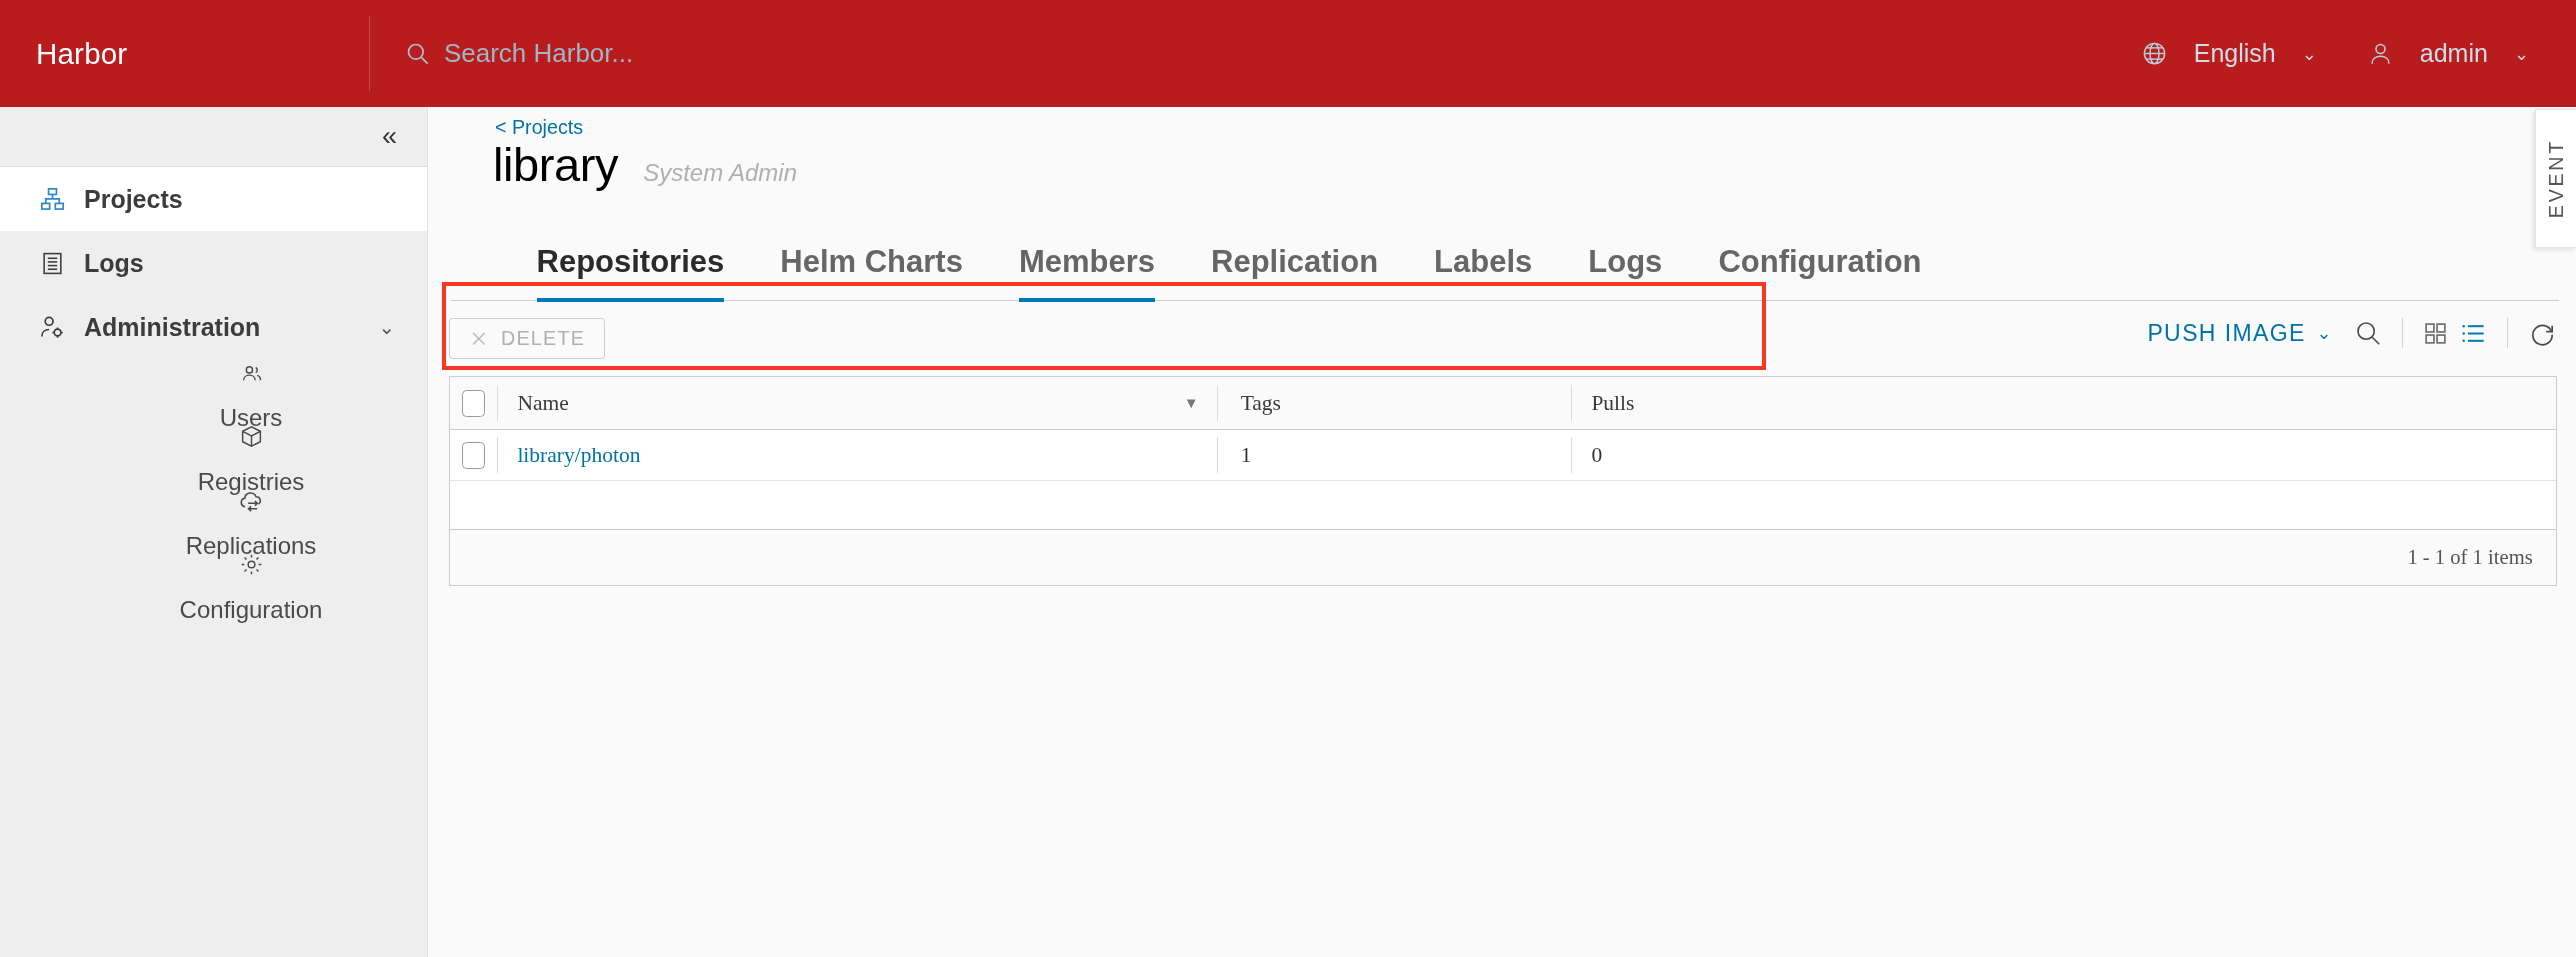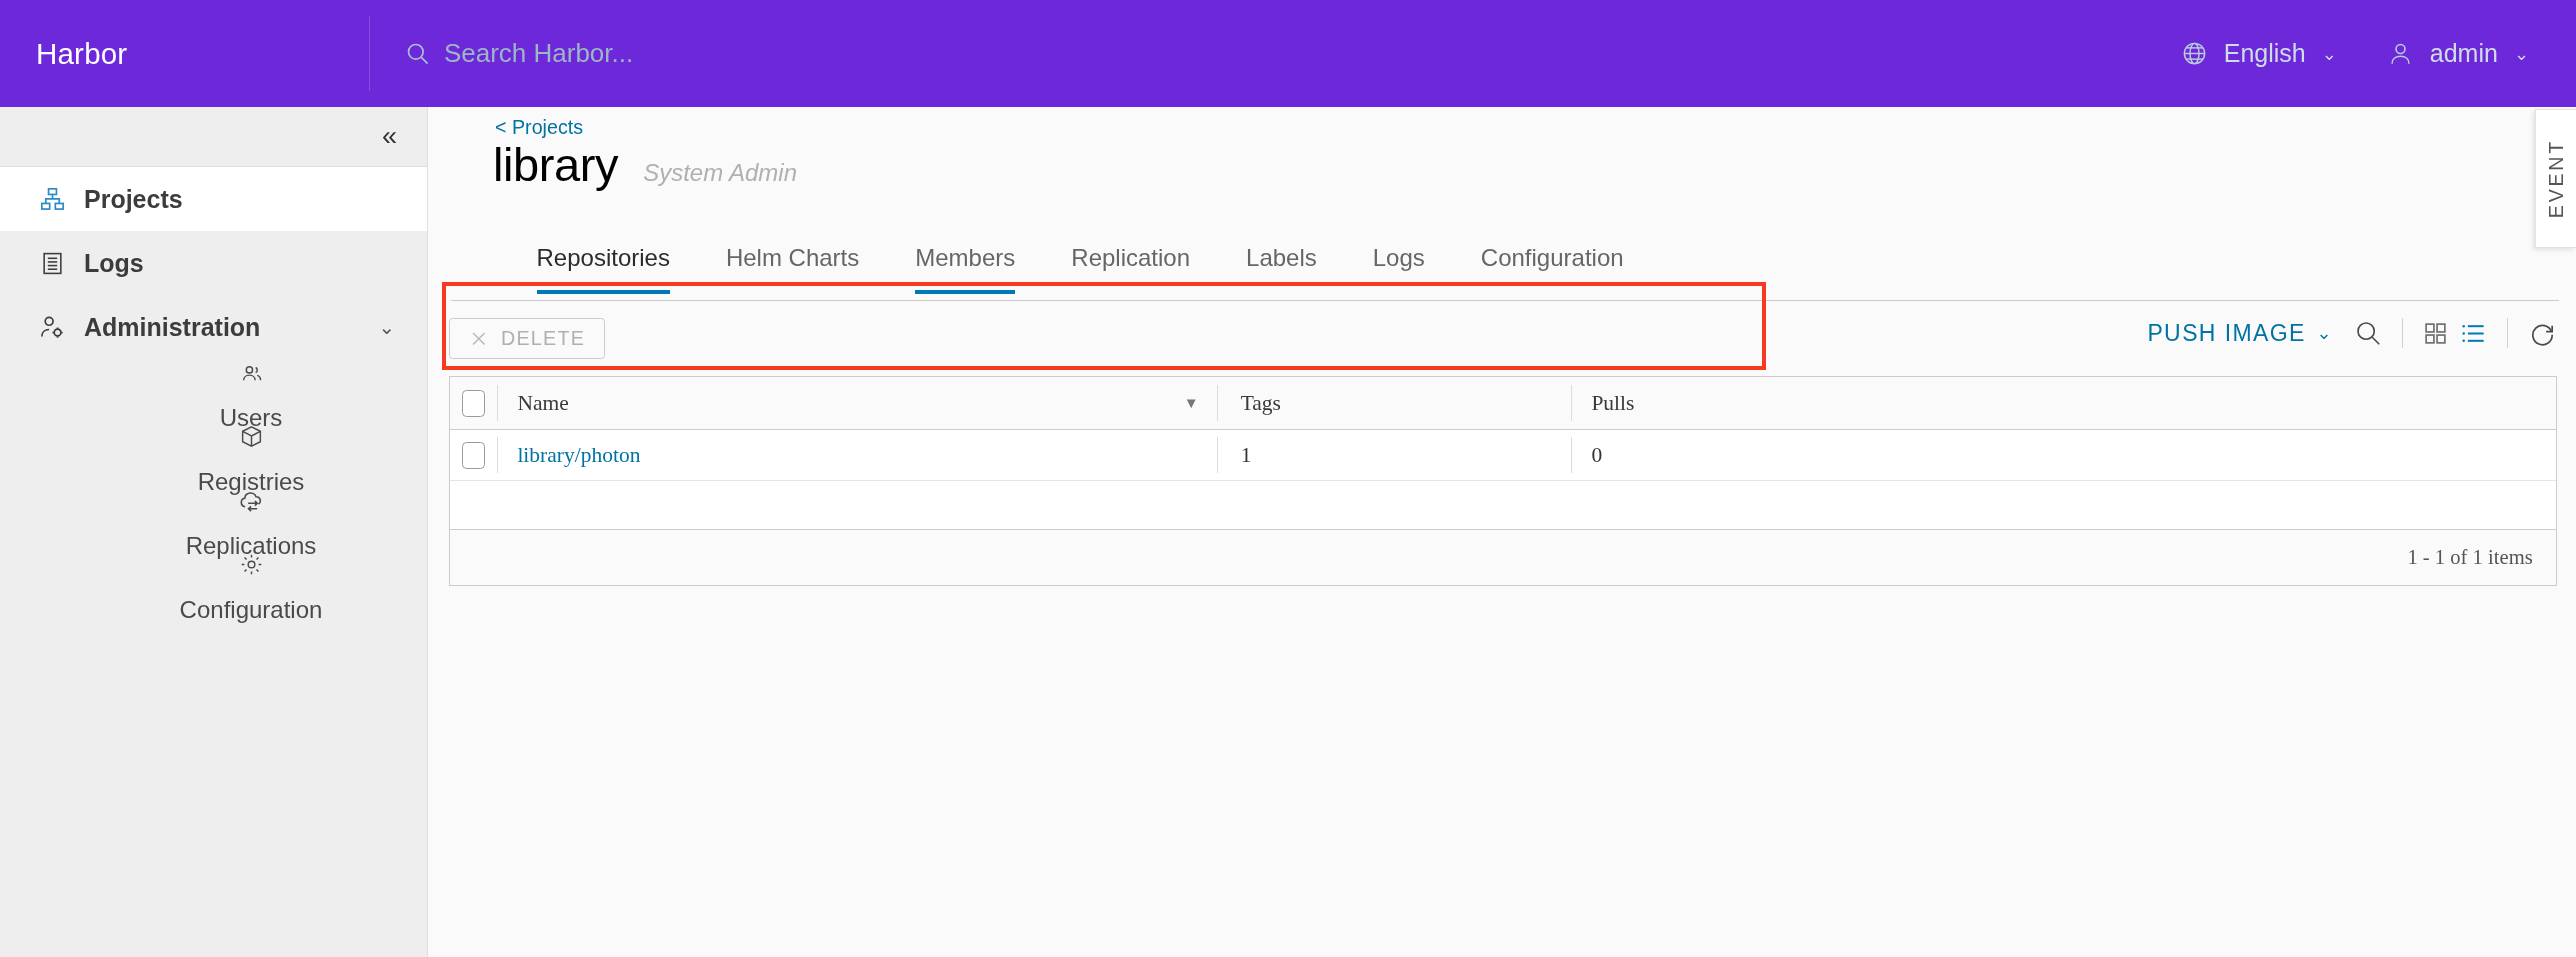"Harbor" .header { background: #6d28d9 -> #b91c1c }
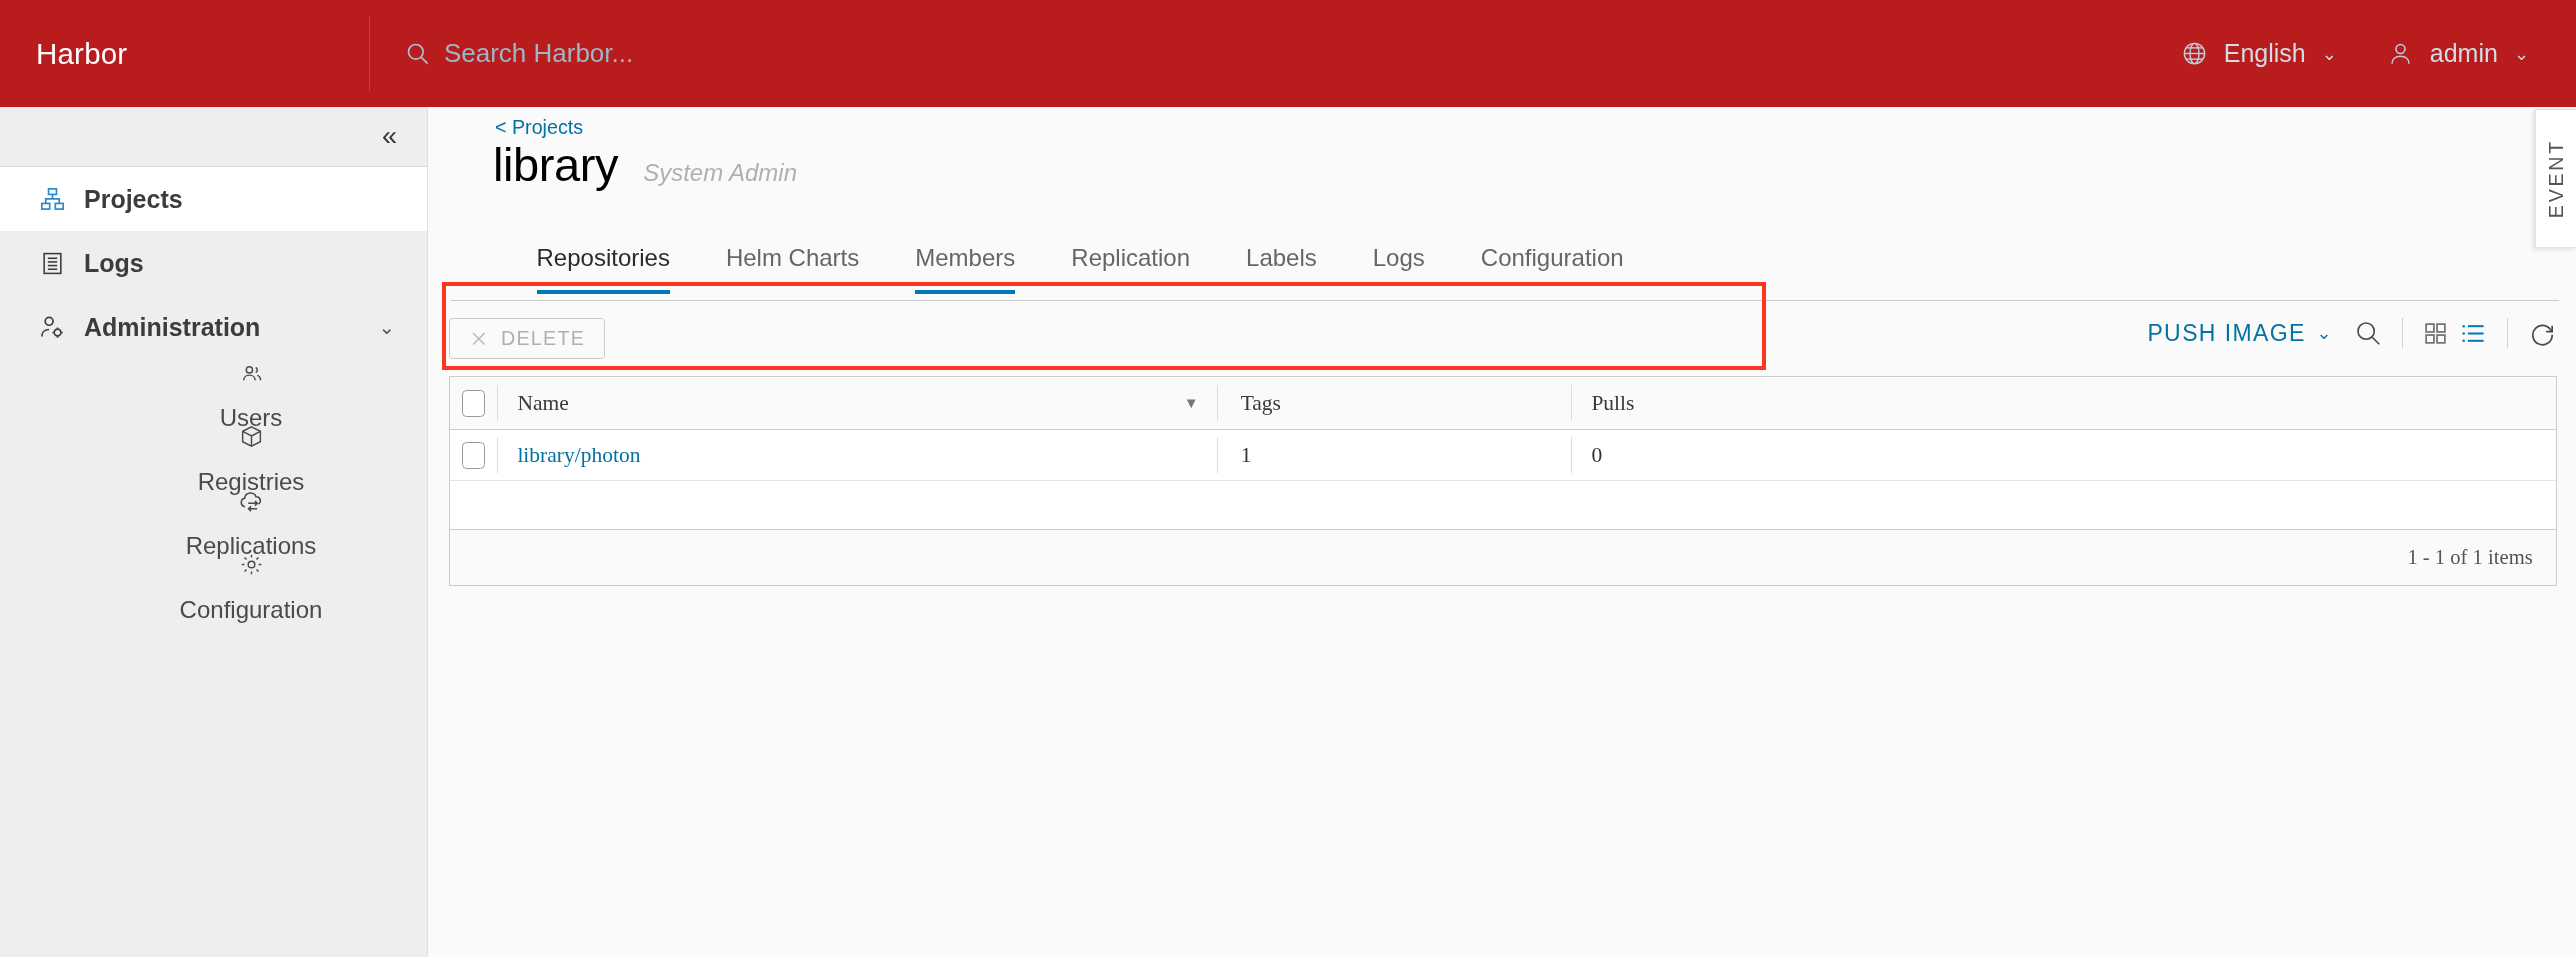"English" .hdr-item { gap: 16px -> 26px }
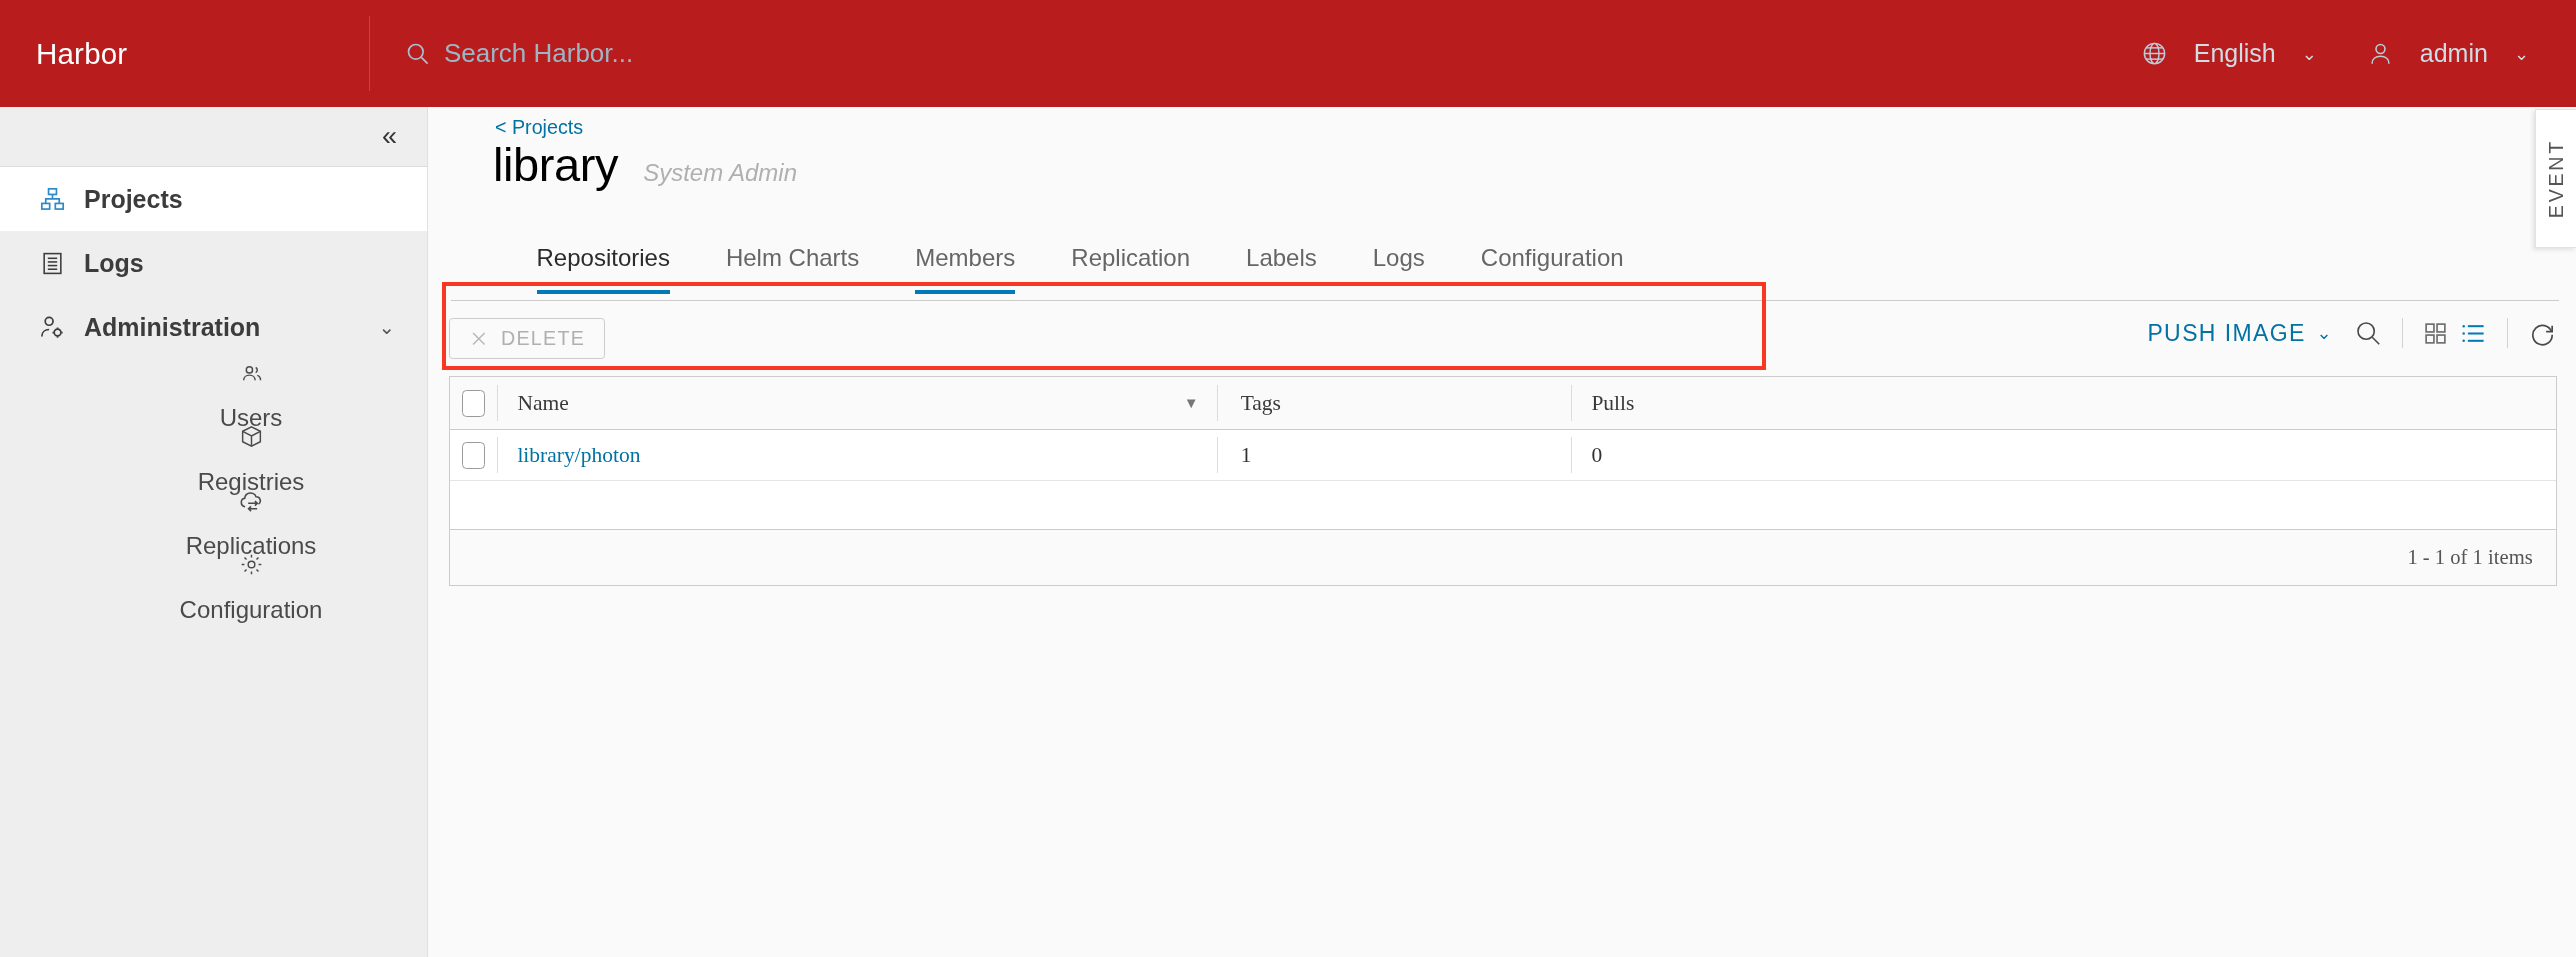"Repositories" .tab { font-size: 24px -> 31px; font-weight: none -> bold }
